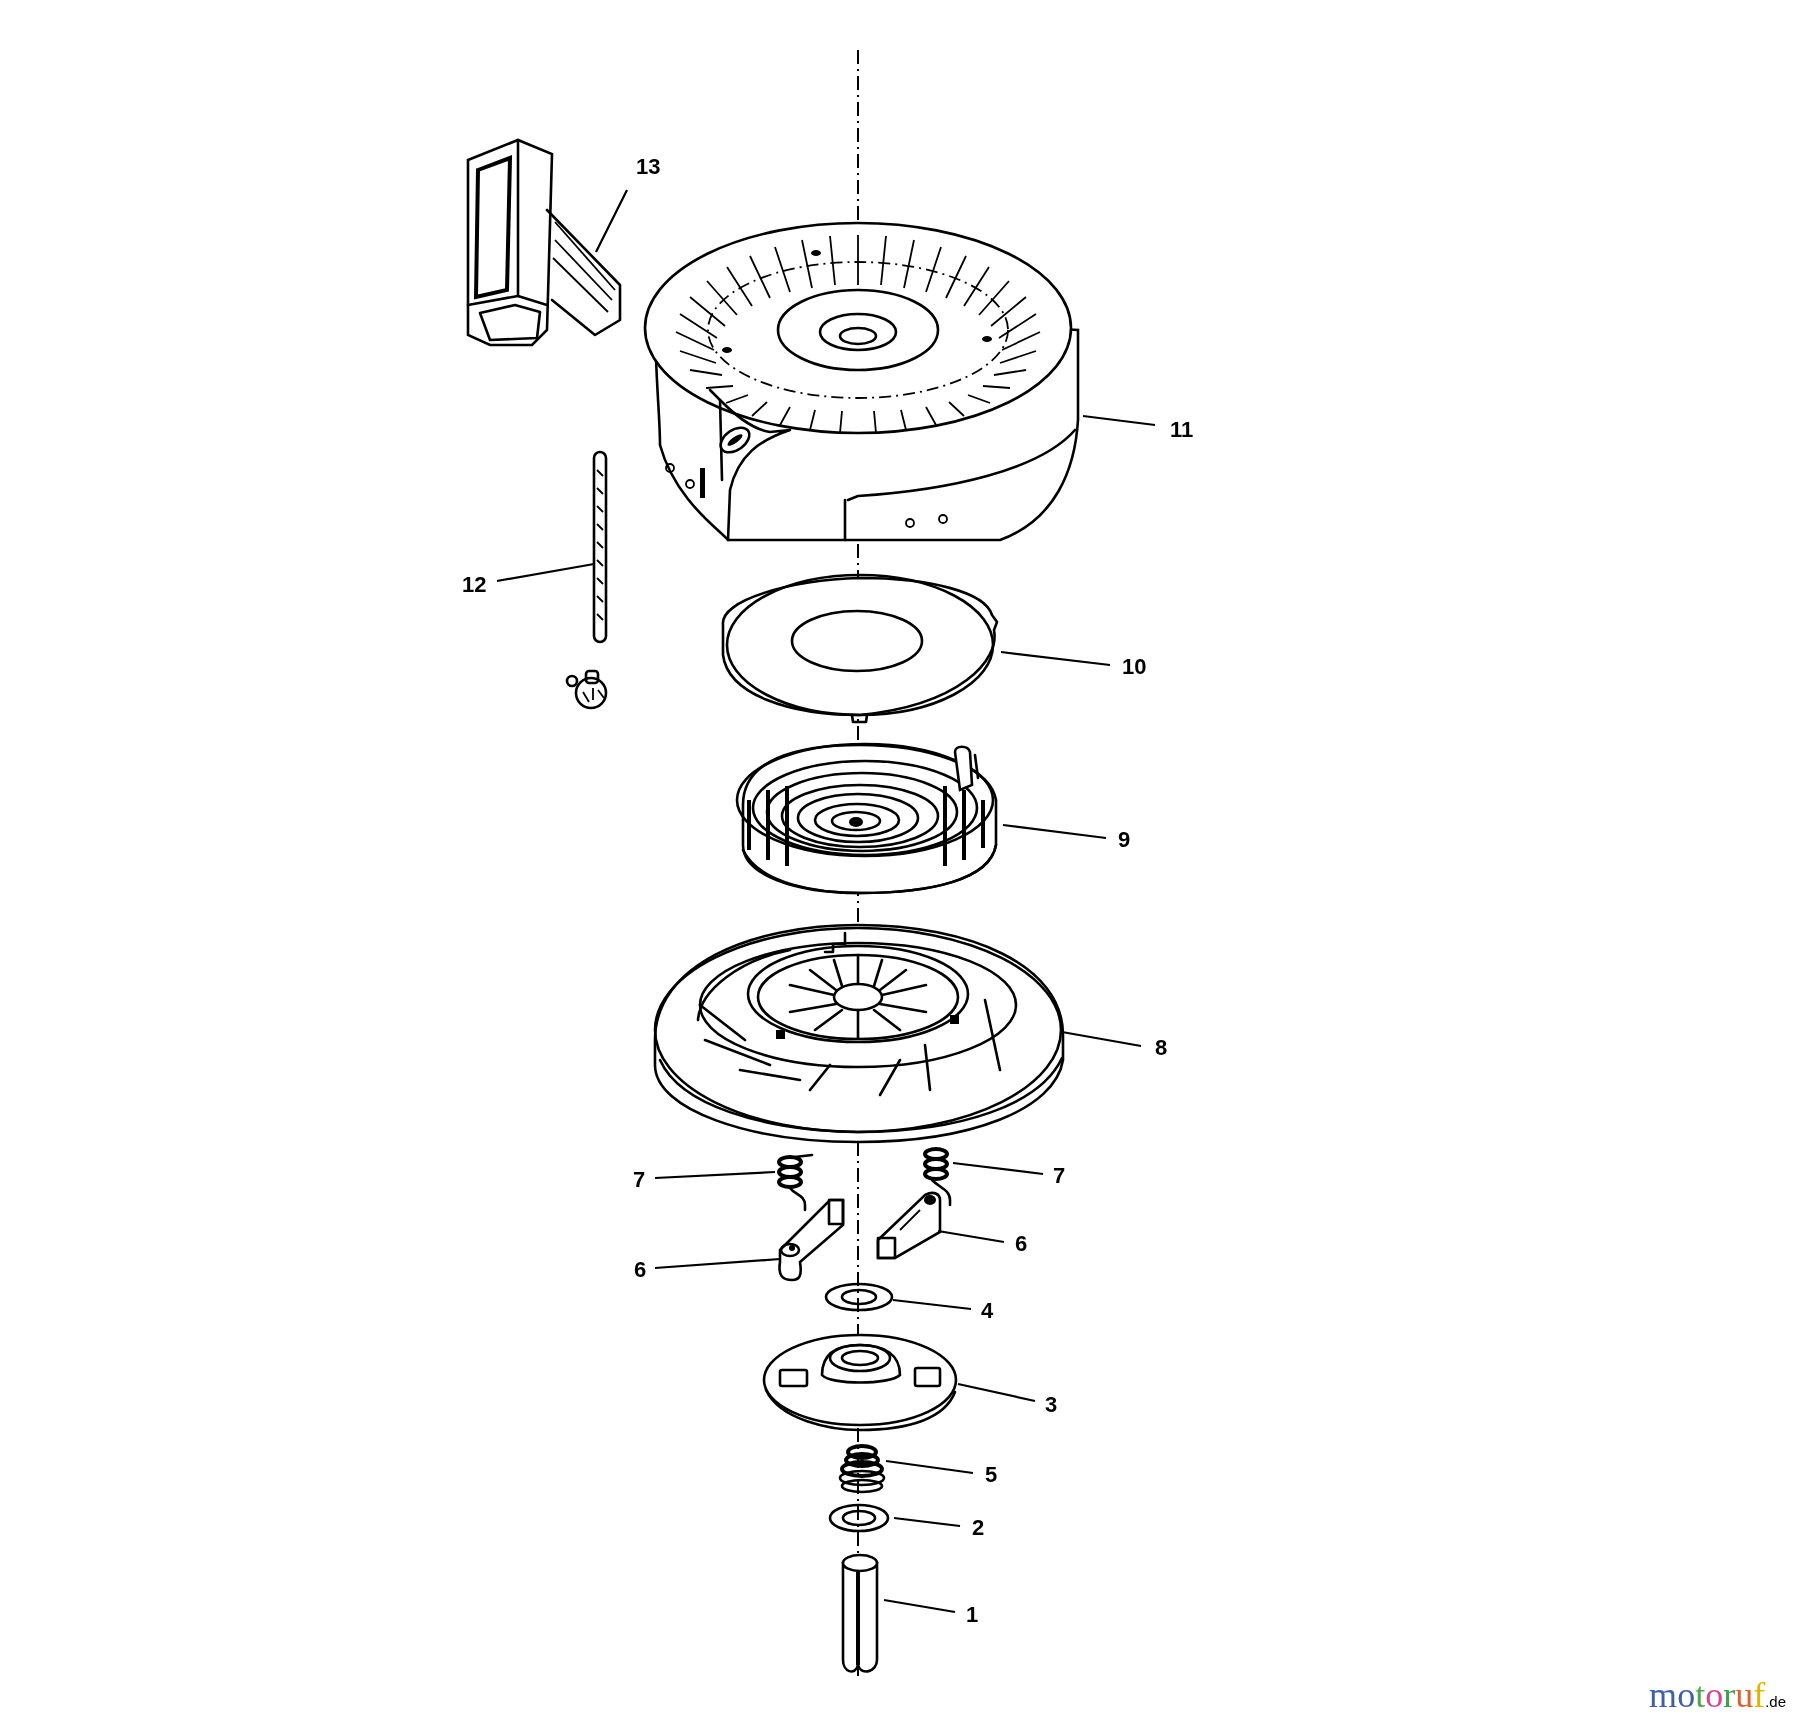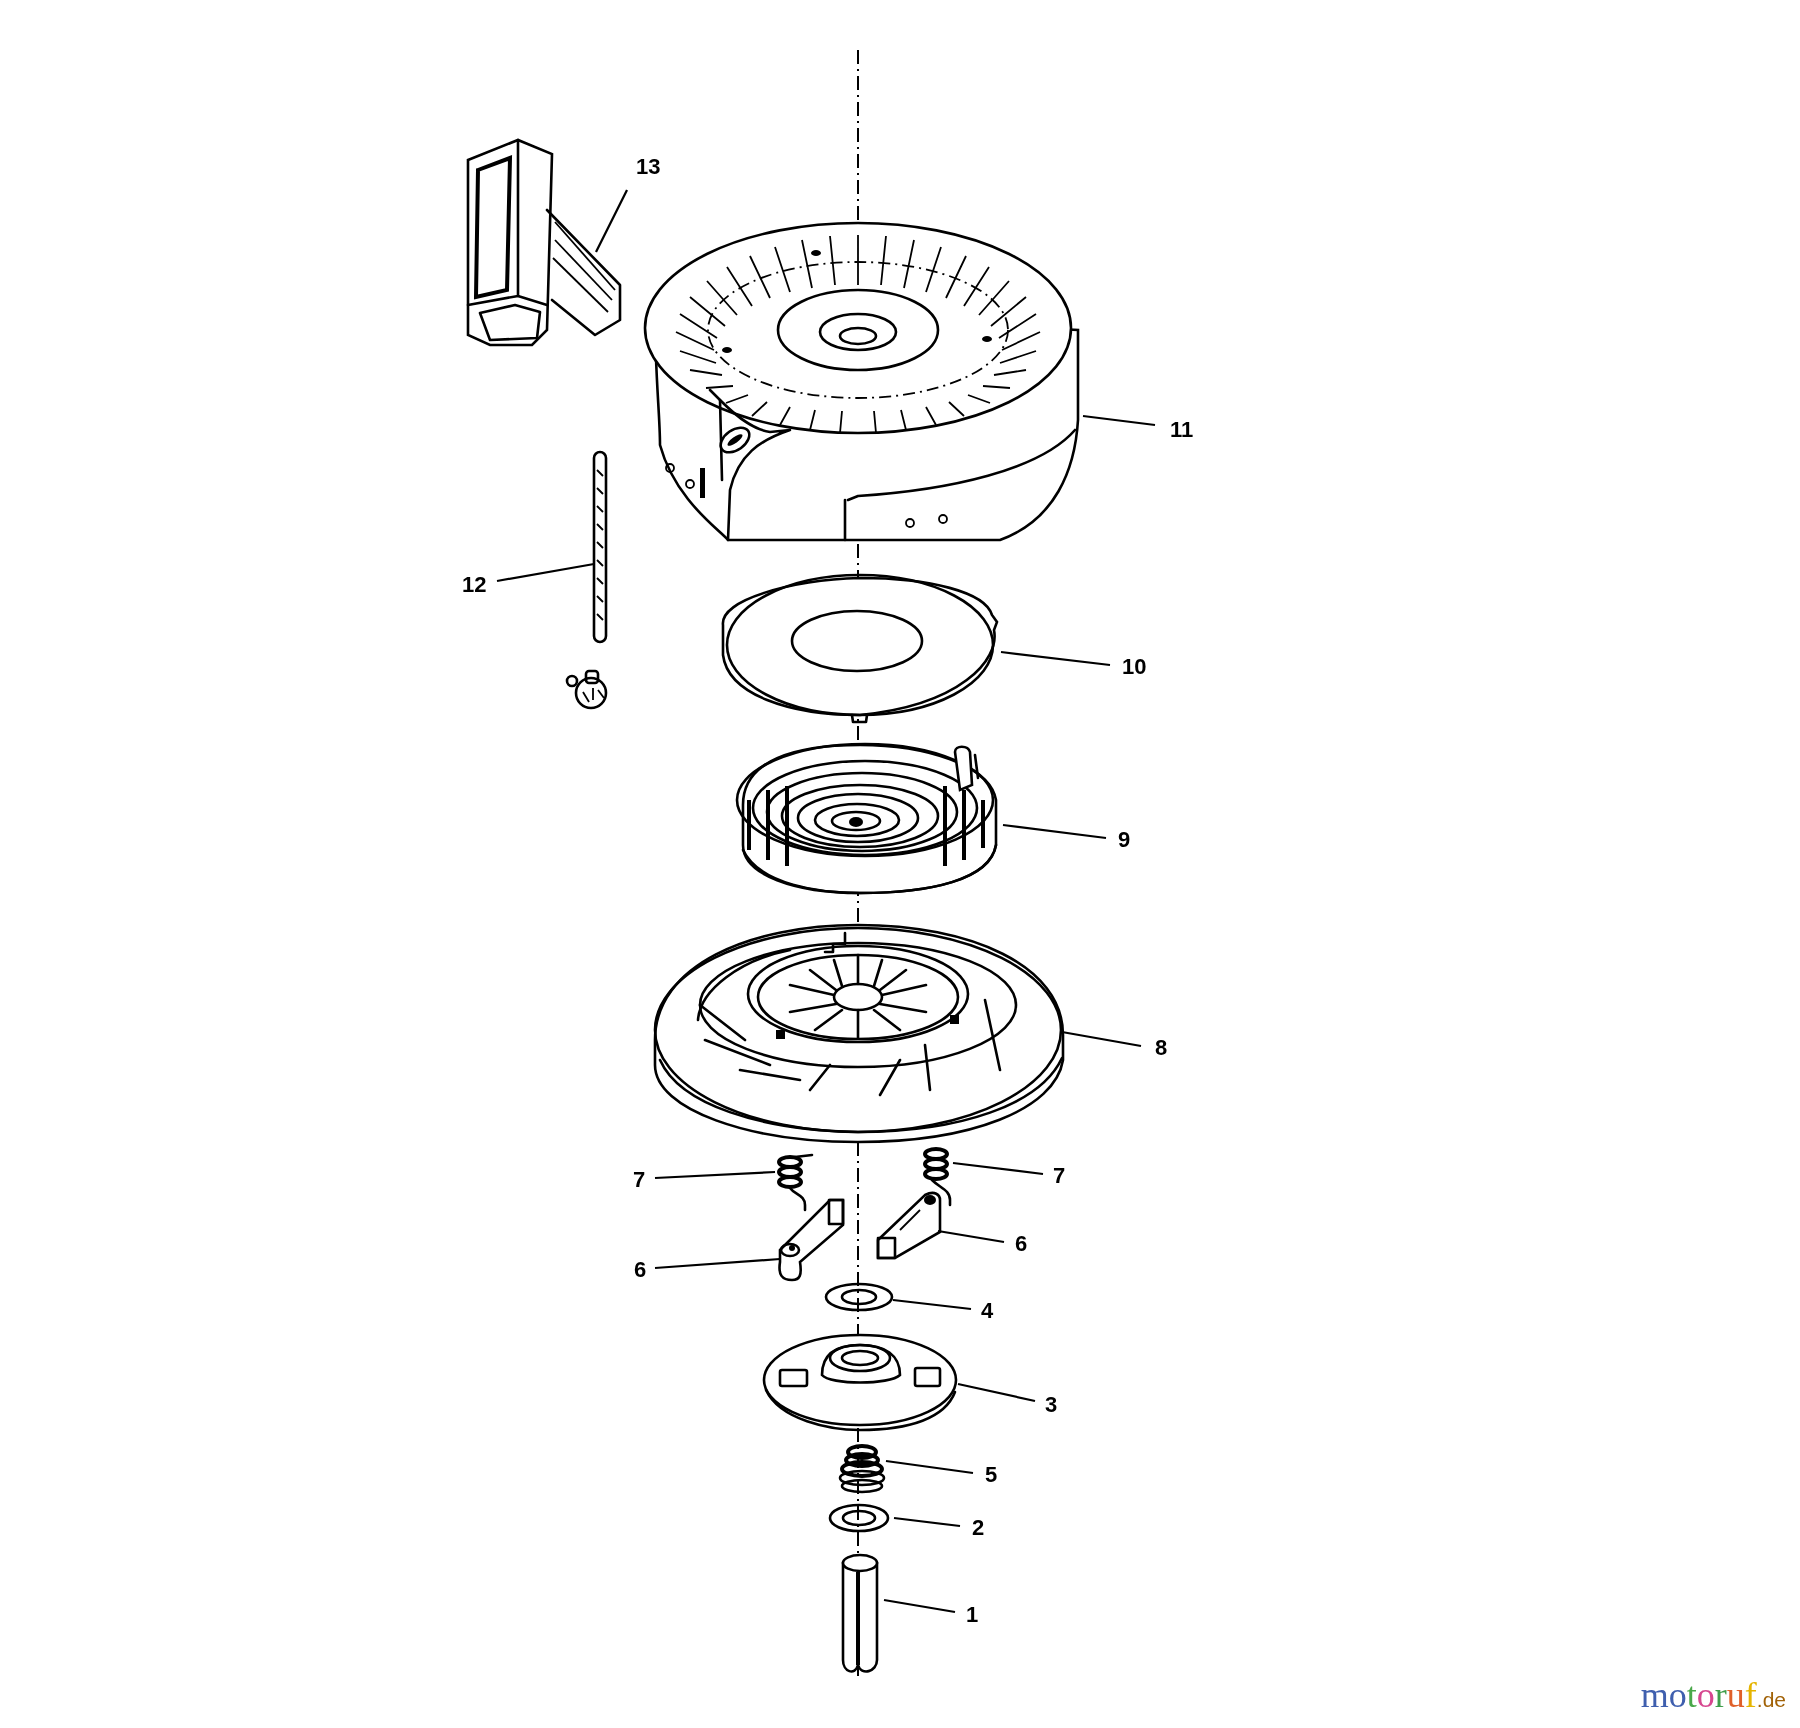".de" #watermark .tld { color: #a16207 -> #000000; font-size: 21px -> 15px }
